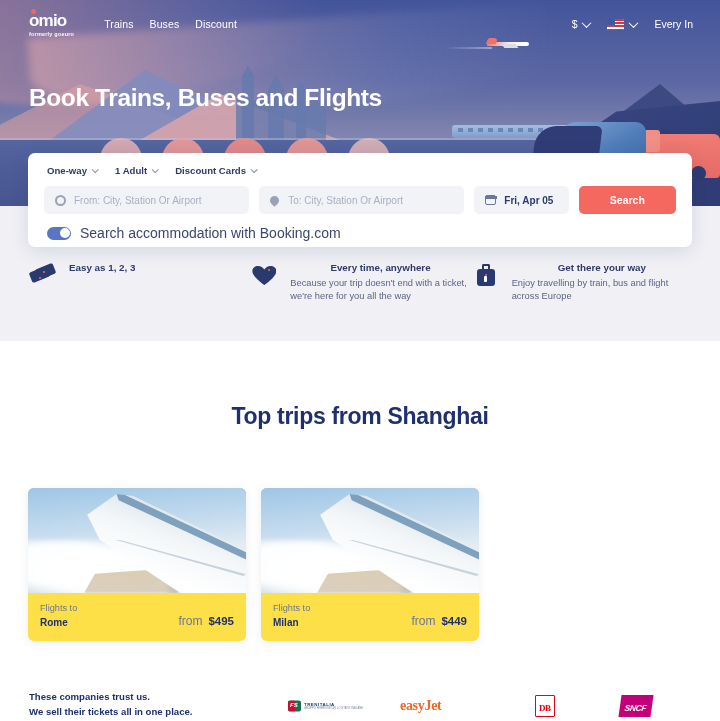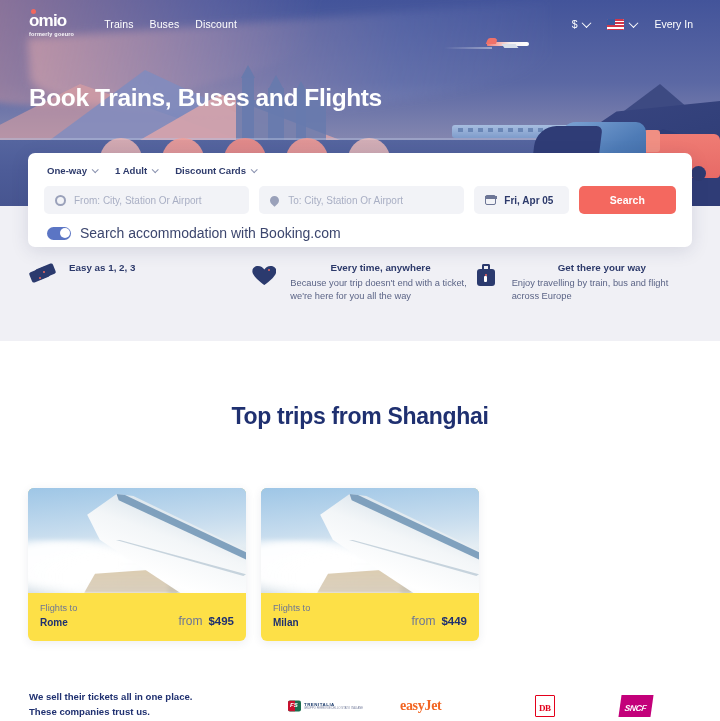"We sell their tickets all" div { order: before "These companies trust us." -> after "These companies trust us." }
